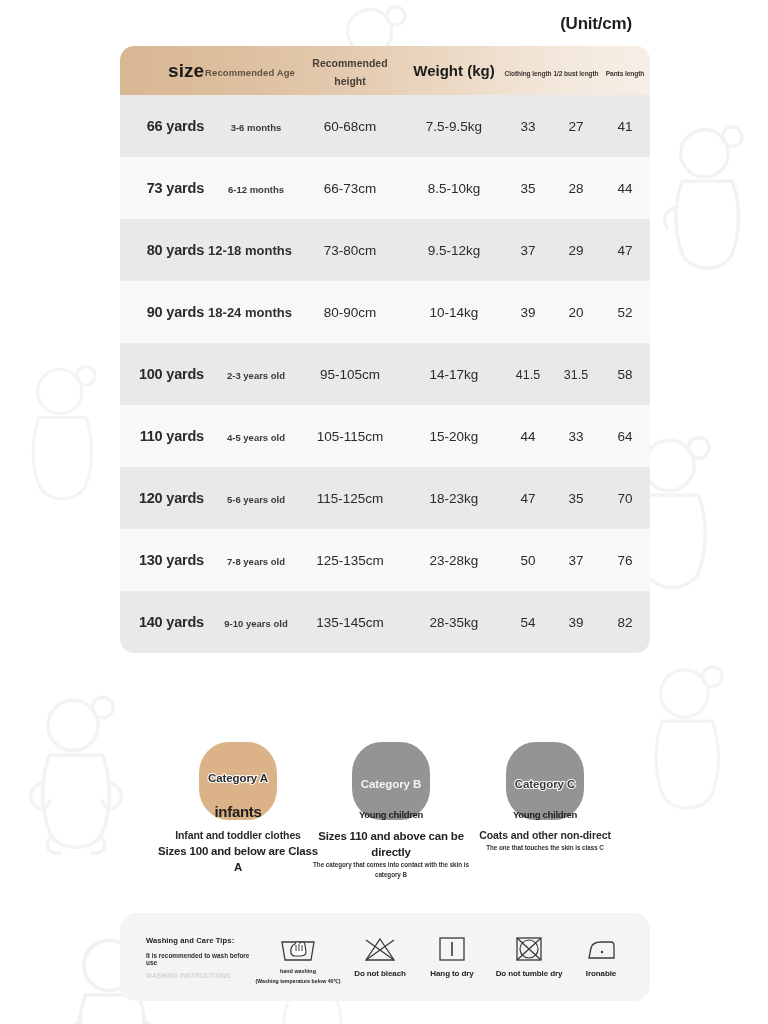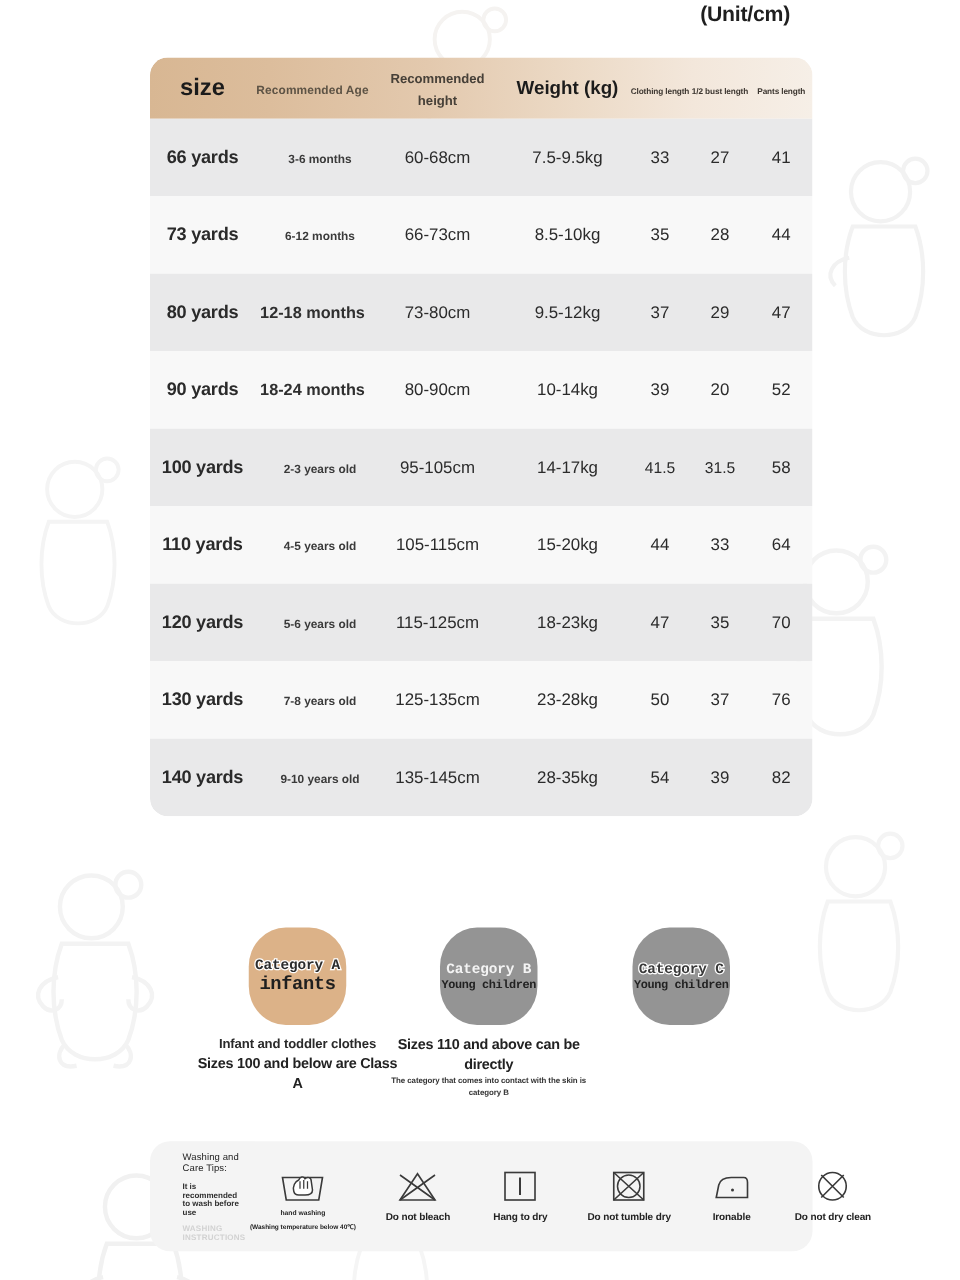"(Unit/cm)" .unit-label { top: 2px -> 14px }
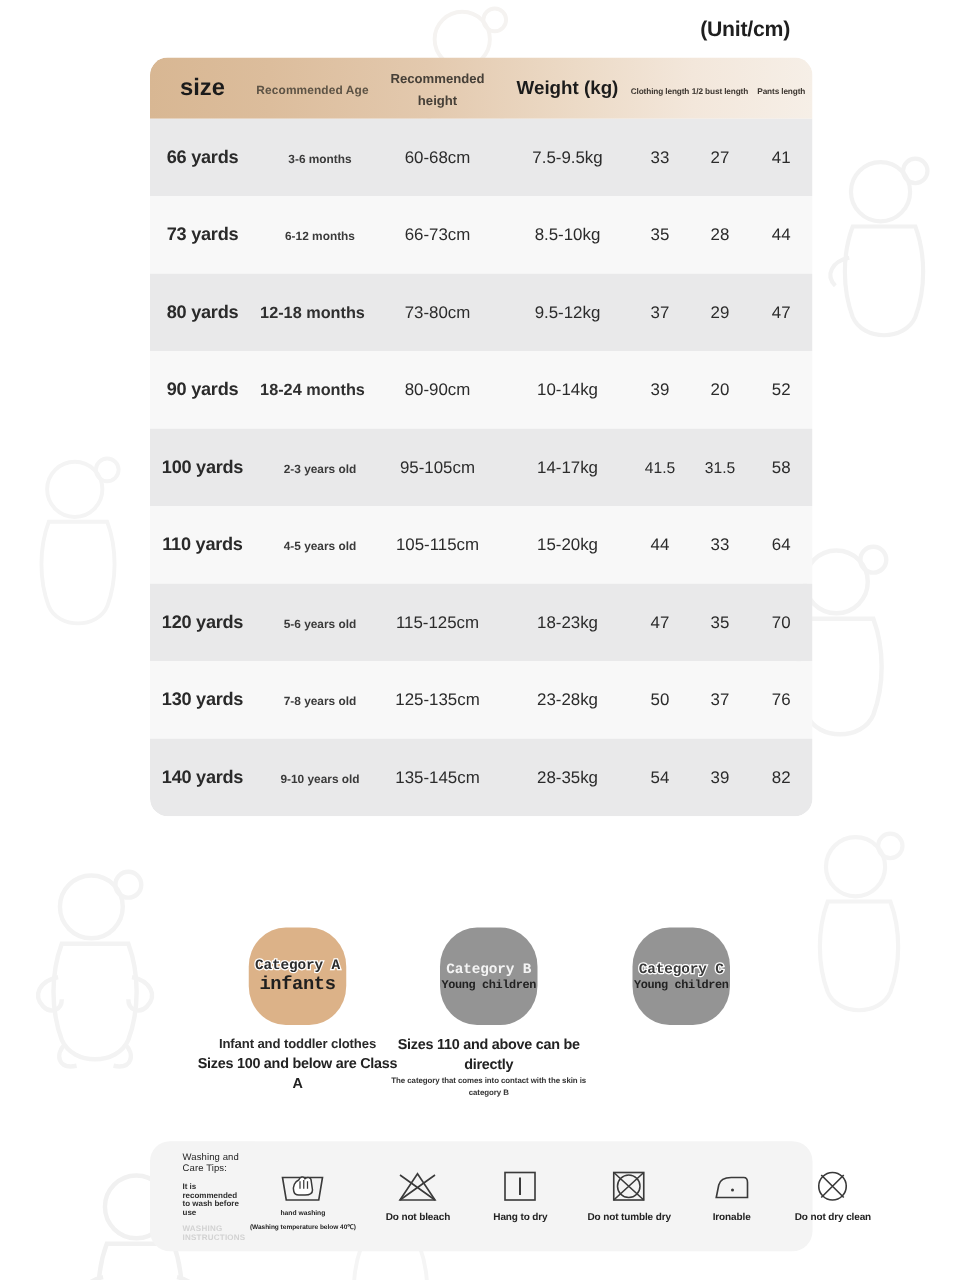"size" .c-size { text-align: center -> right }
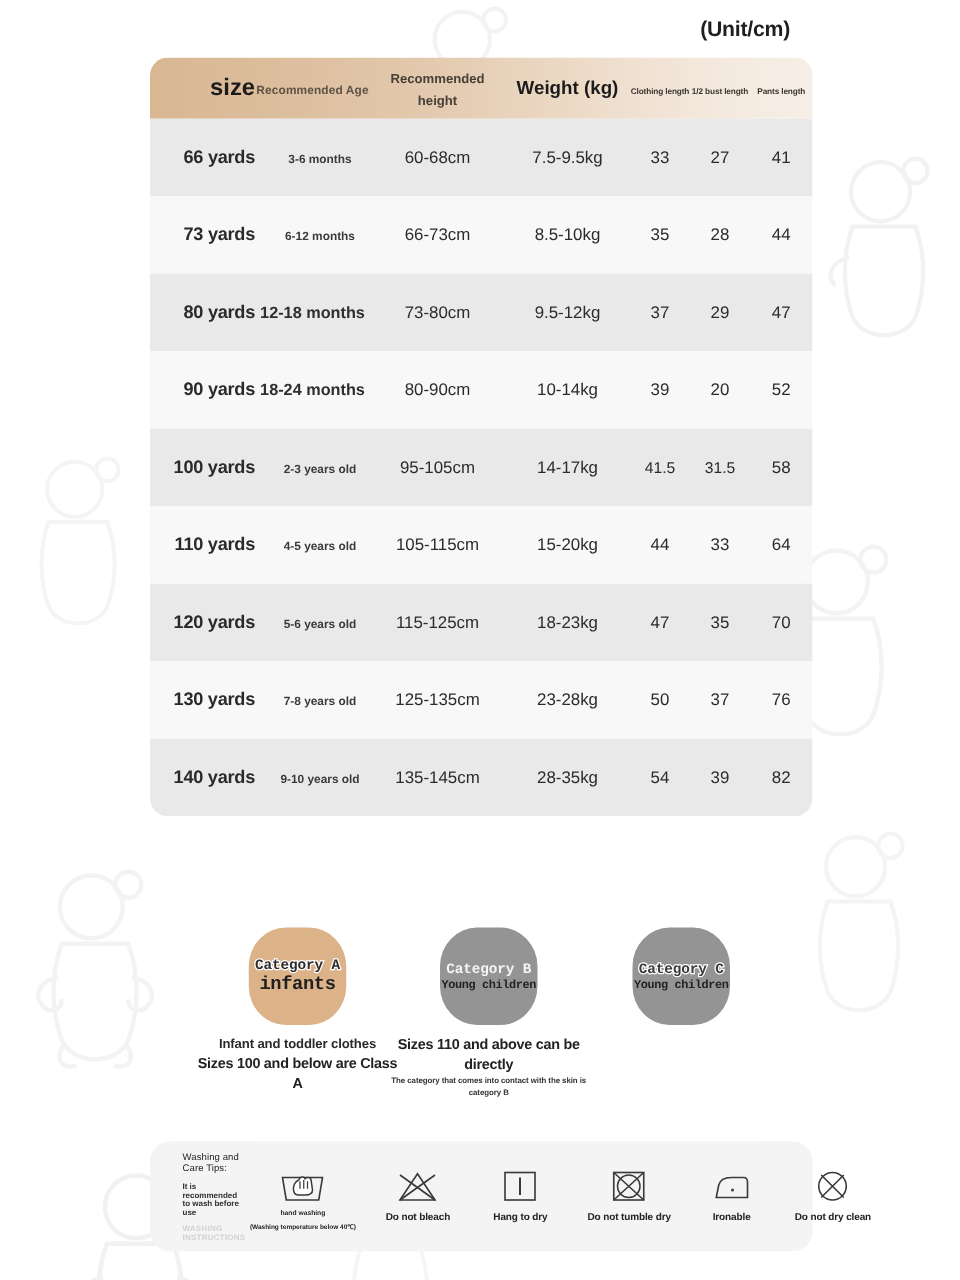"Category A" .blob { font-family: Liberation Mono, monospace -> none; gap: 0 -> 19px; justify-content: center -> flex-end }
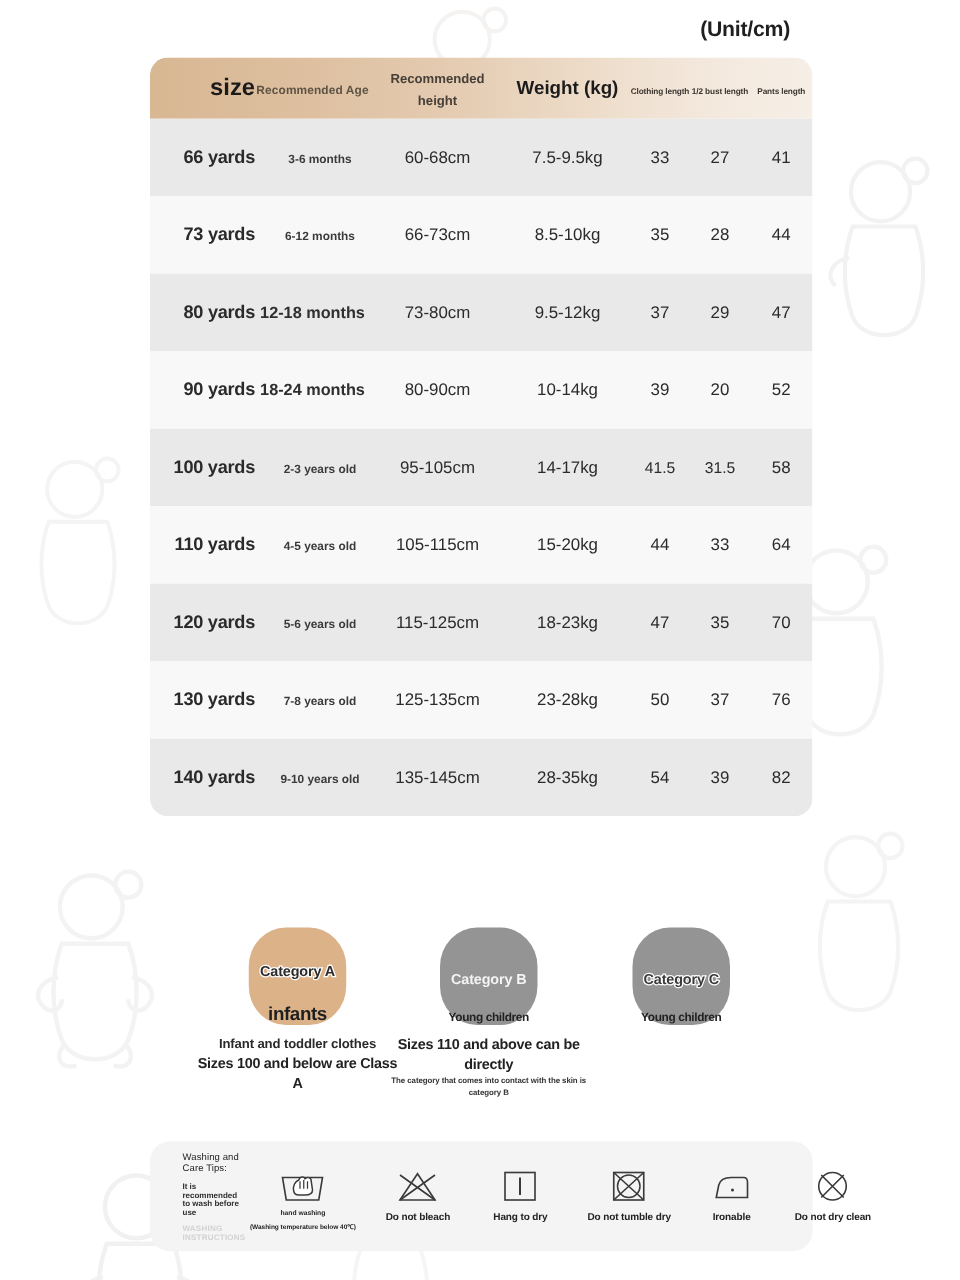"Coats and other non-direct" div.cat-cap { html: none -> <div> <div>Coats and other non-direct</div> <div>The one that touches the skin is class C</div> </div> }
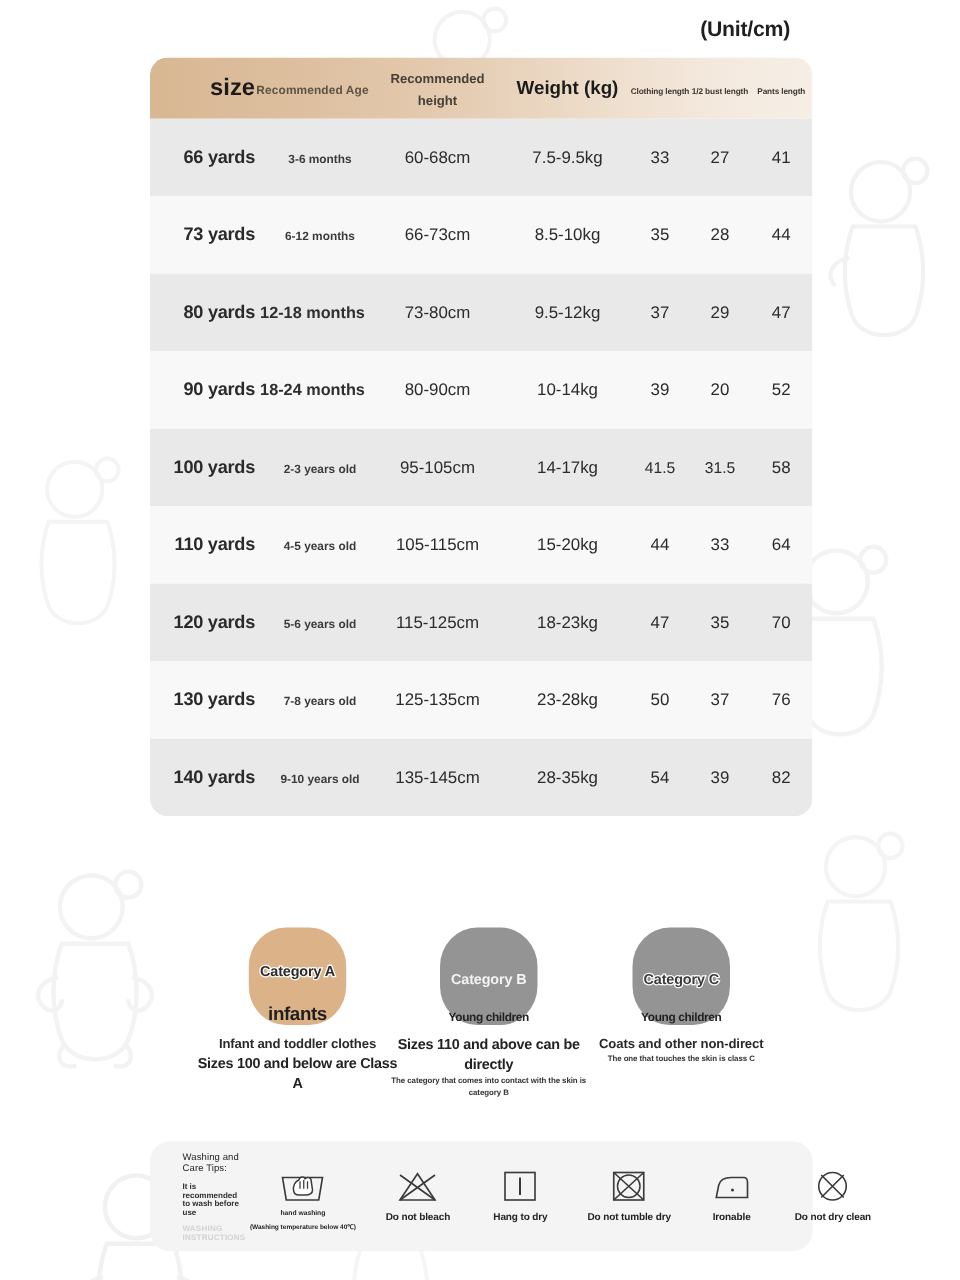"Washing and Care Tips:" .wash-title { font-weight: 400 -> 700 }
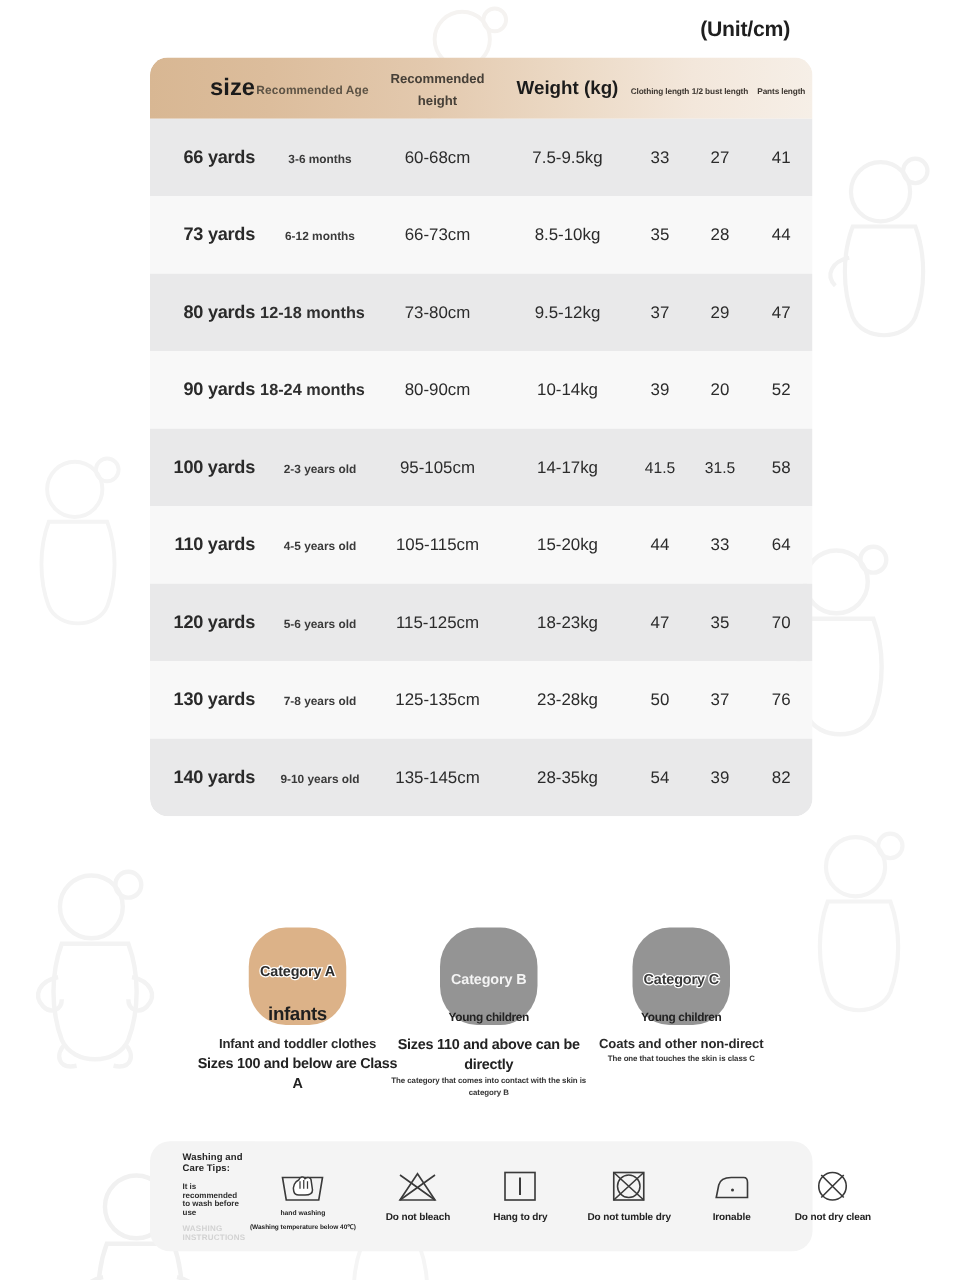"Do not bleach" .wash-icons { gap: 10px -> 0px }
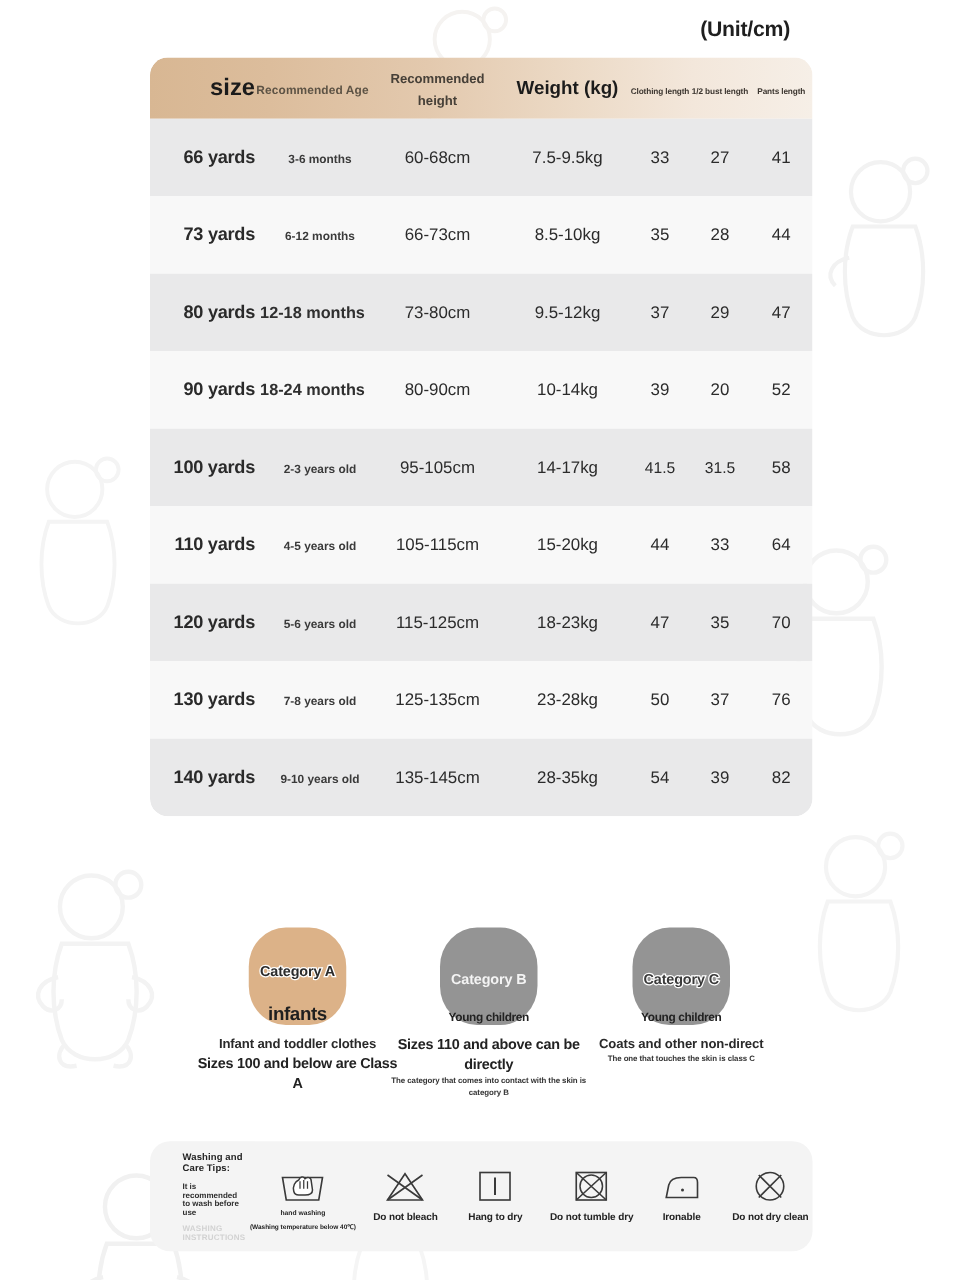"Do not dry clean" div.wi { html: <div> <svg> <circle></circle> <path></path> </svg> <span>Do not dry clean</span> </div> -> none }
